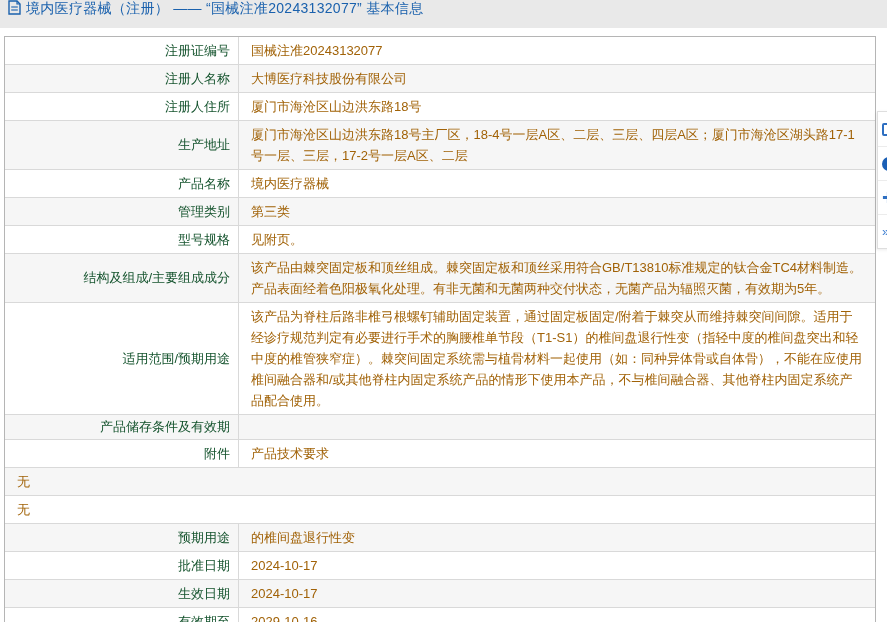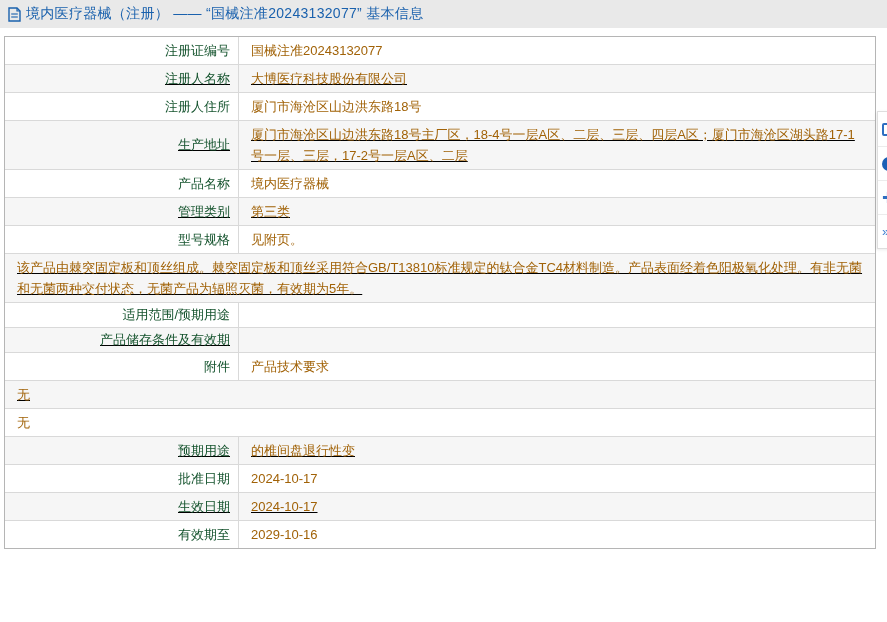"境内医疗器械（注册） —— “国械注准20243132077” 基本信息" .titlebar { align-items: center -> flex-start }
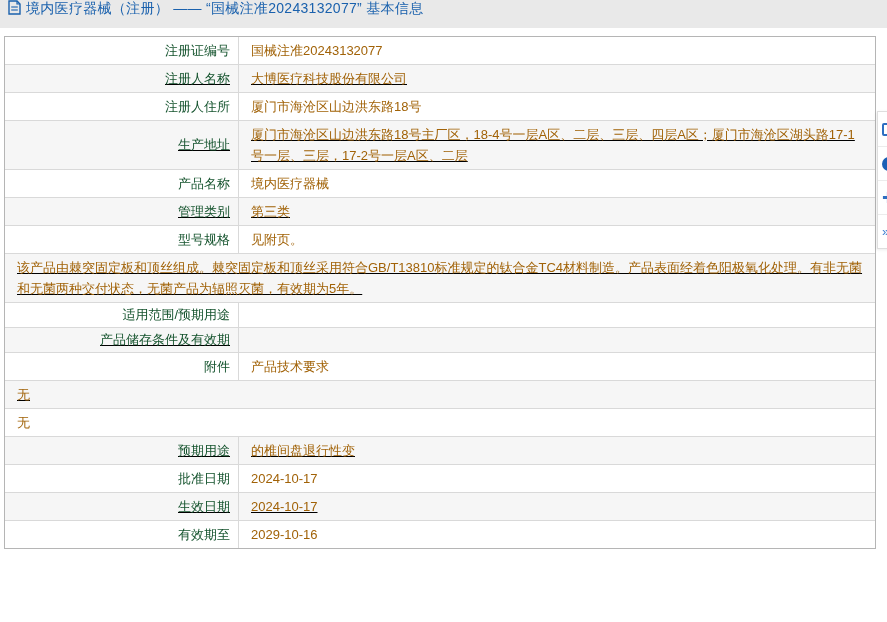"注册人名称" .row.alt { text-decoration: underline -> none }
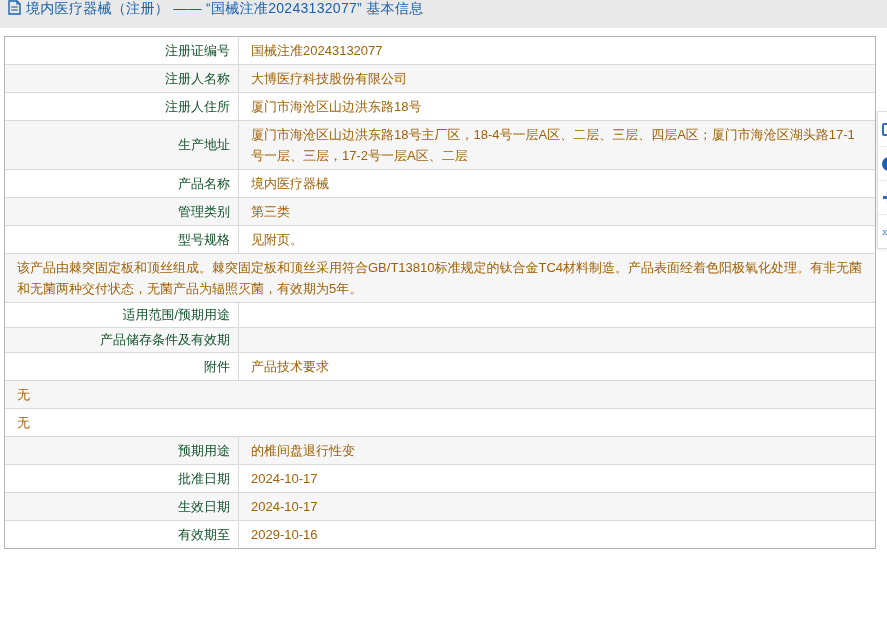"结构及组成/主要组成成分" div.cell-label { html: none -> <div>结构及组成/主要组成成分</div> }
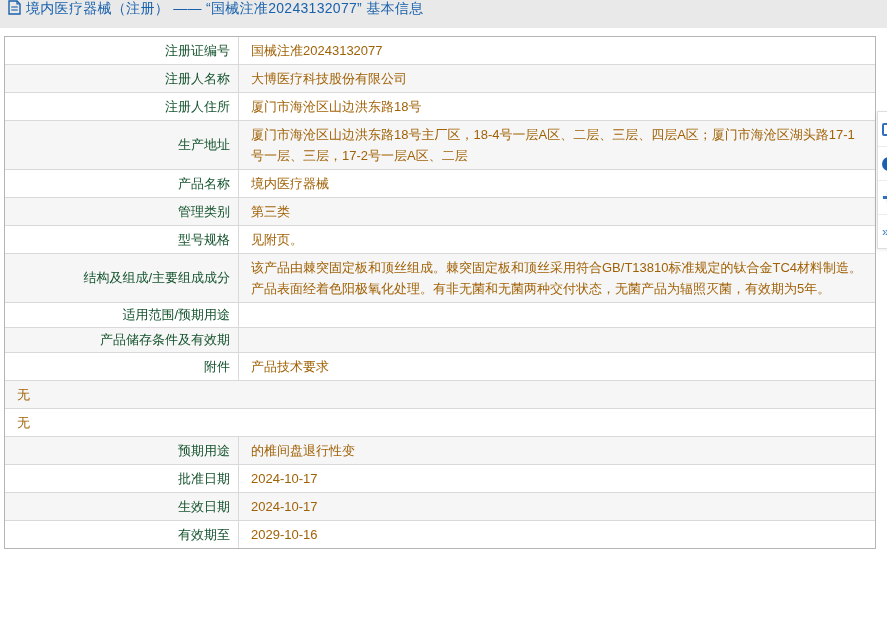"该产品为脊柱后路非椎弓根螺钉辅助固定装置，通过固定板固定/附着于棘突从而维持棘突" div.cell-value { html: none -> <div>该产品为脊柱后路非椎弓根螺钉辅助固定装置，通过固定板固定/附着于棘突从而维持棘突间间隙。适用于经诊疗规范判定有必要进行手术的胸腰椎单节段（T1-S1）的椎间盘退行性变（指轻中度的椎间盘突出和轻中度的椎管狭窄症）。棘突间固定系统需与植骨材料一起使用（如：同种异体骨或自体骨），不能在应使用椎间融合器和/或其他脊柱内固定系统产品的情形下使用本产品，不与椎间融合器、其他脊柱内固定系统产品配合使用。</div> }
